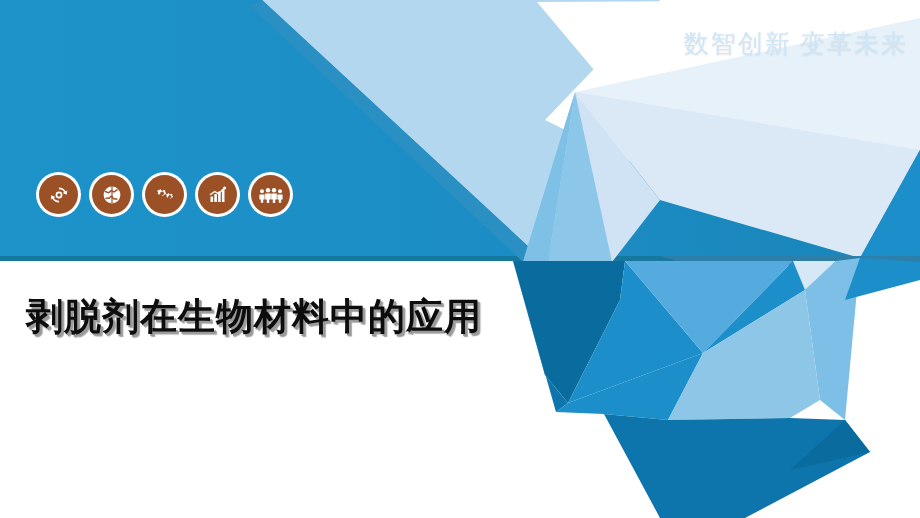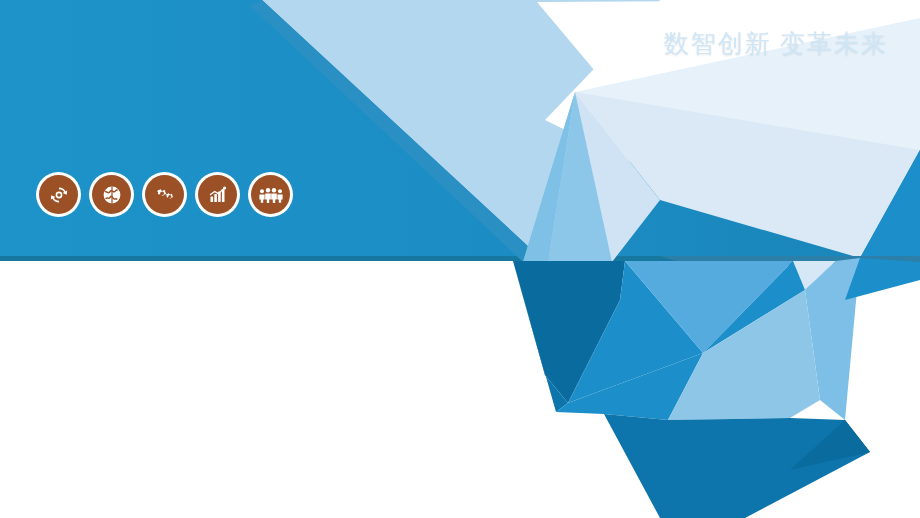"数智创新 变革未来" #tagline { right: 32px -> 12px }
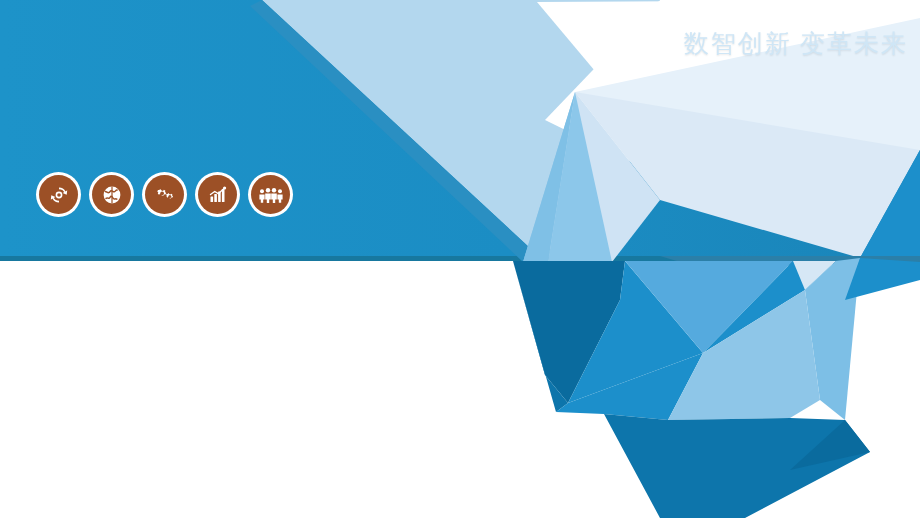"剥脱剂在生物材料中的应用" div { html: none -> <div> <div>剥脱剂在生物材料中的应用</div> </div> }
